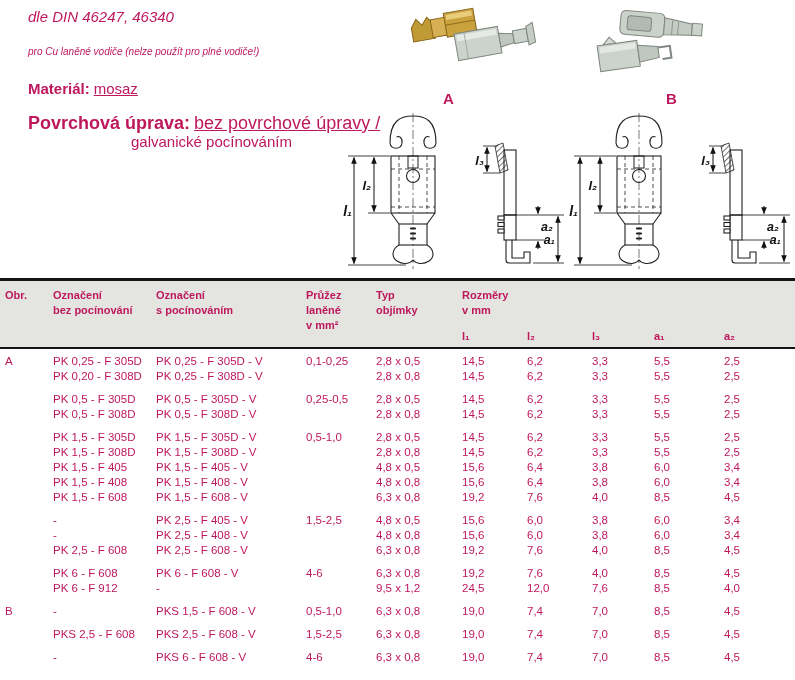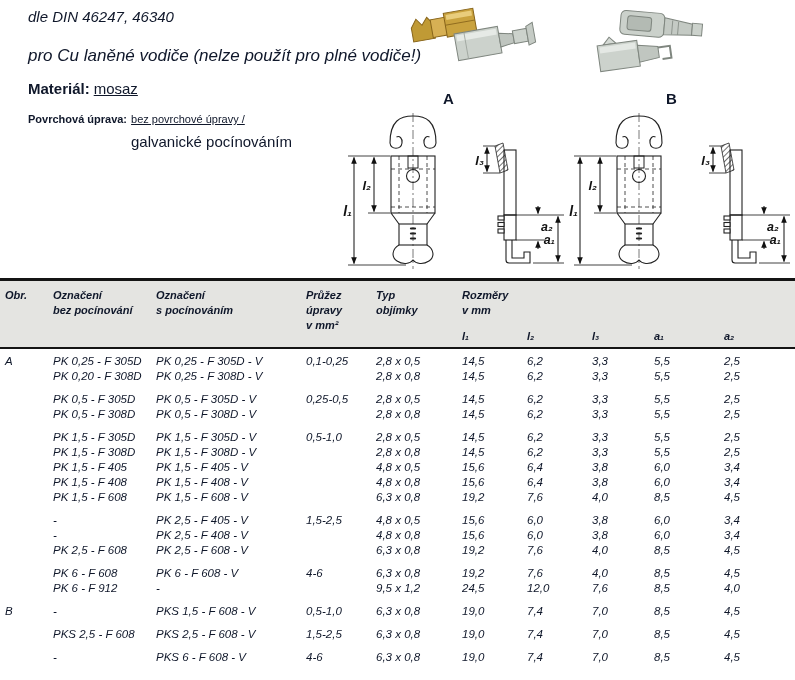"dle DIN 46247, 46340" .page { color: #0f172a -> #be185d }
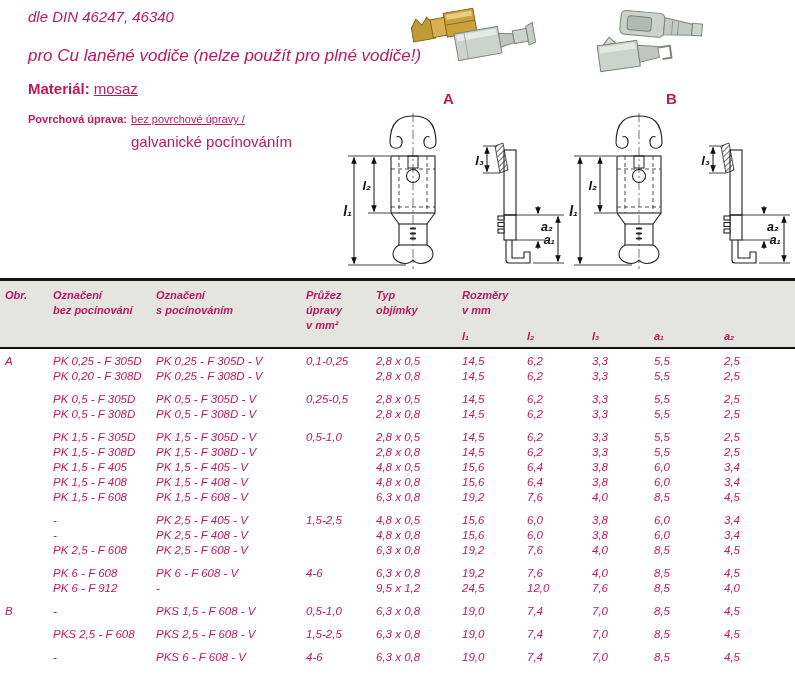"pro Cu laněné vodiče (nelze" .line-cu { font-size: 17px -> 10px }
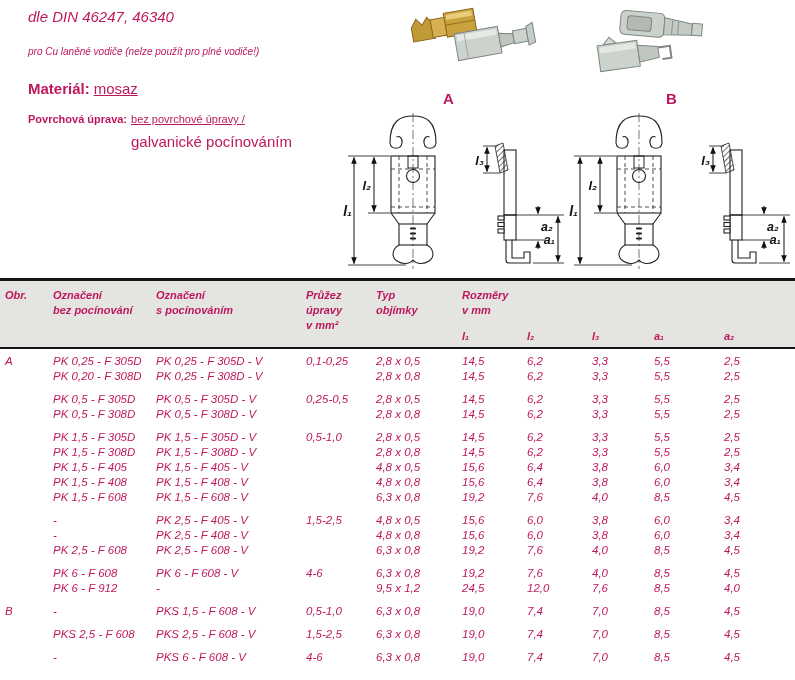"Povrchová úprava: bez povrchové úpravy" .line-surface { font-size: 11px -> 18px }
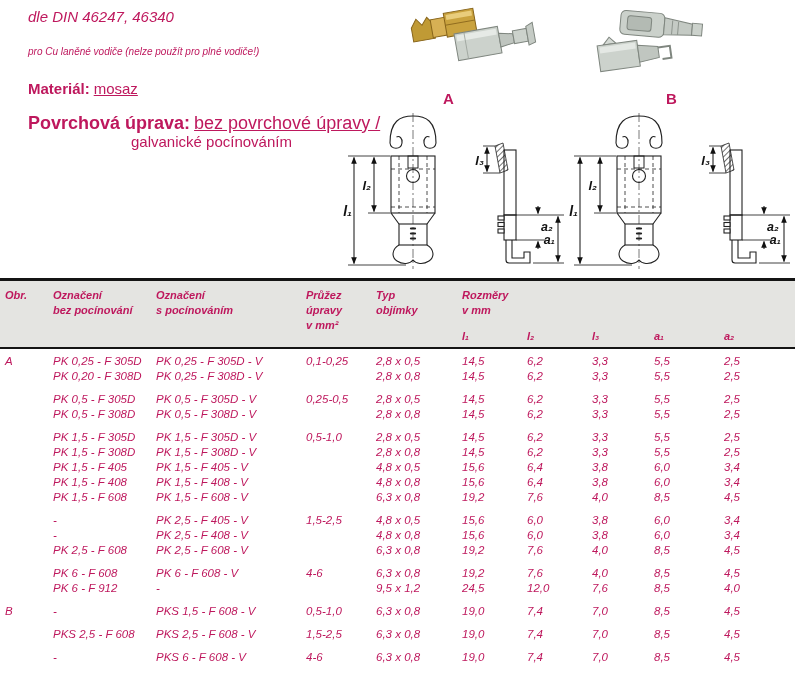"Obr." .tablewrap { font-style: italic -> none }
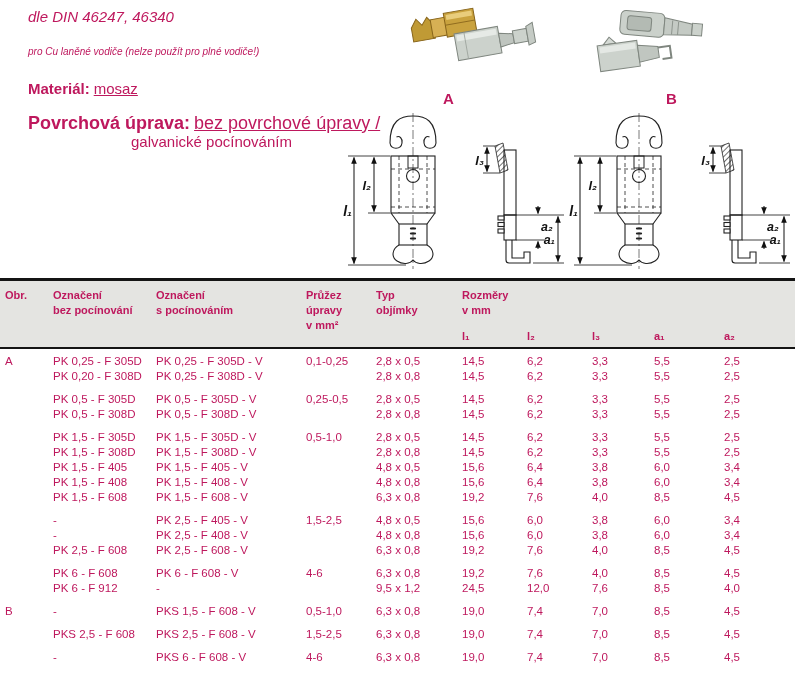"úpravy" span.hl { text: úpravy -> laněné }
